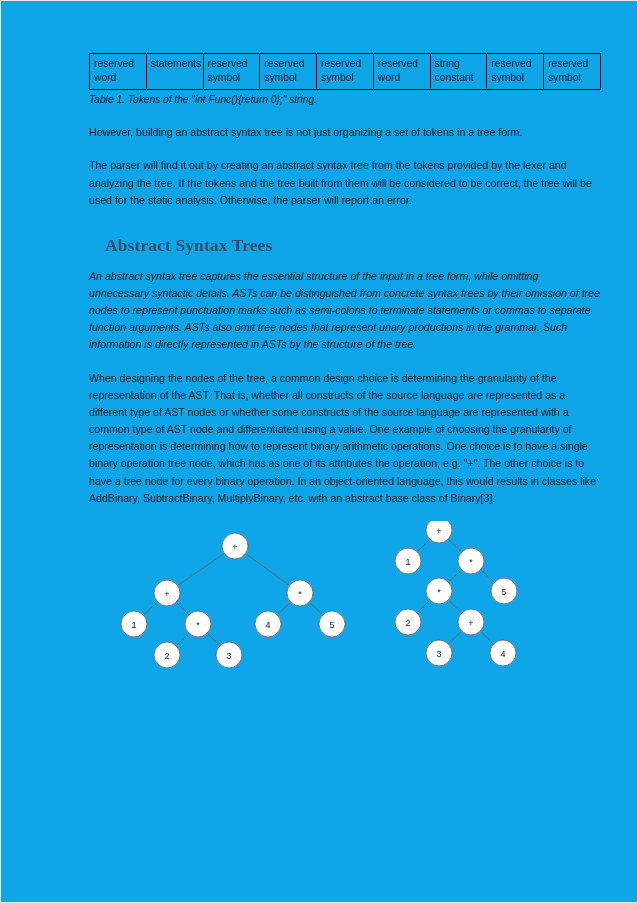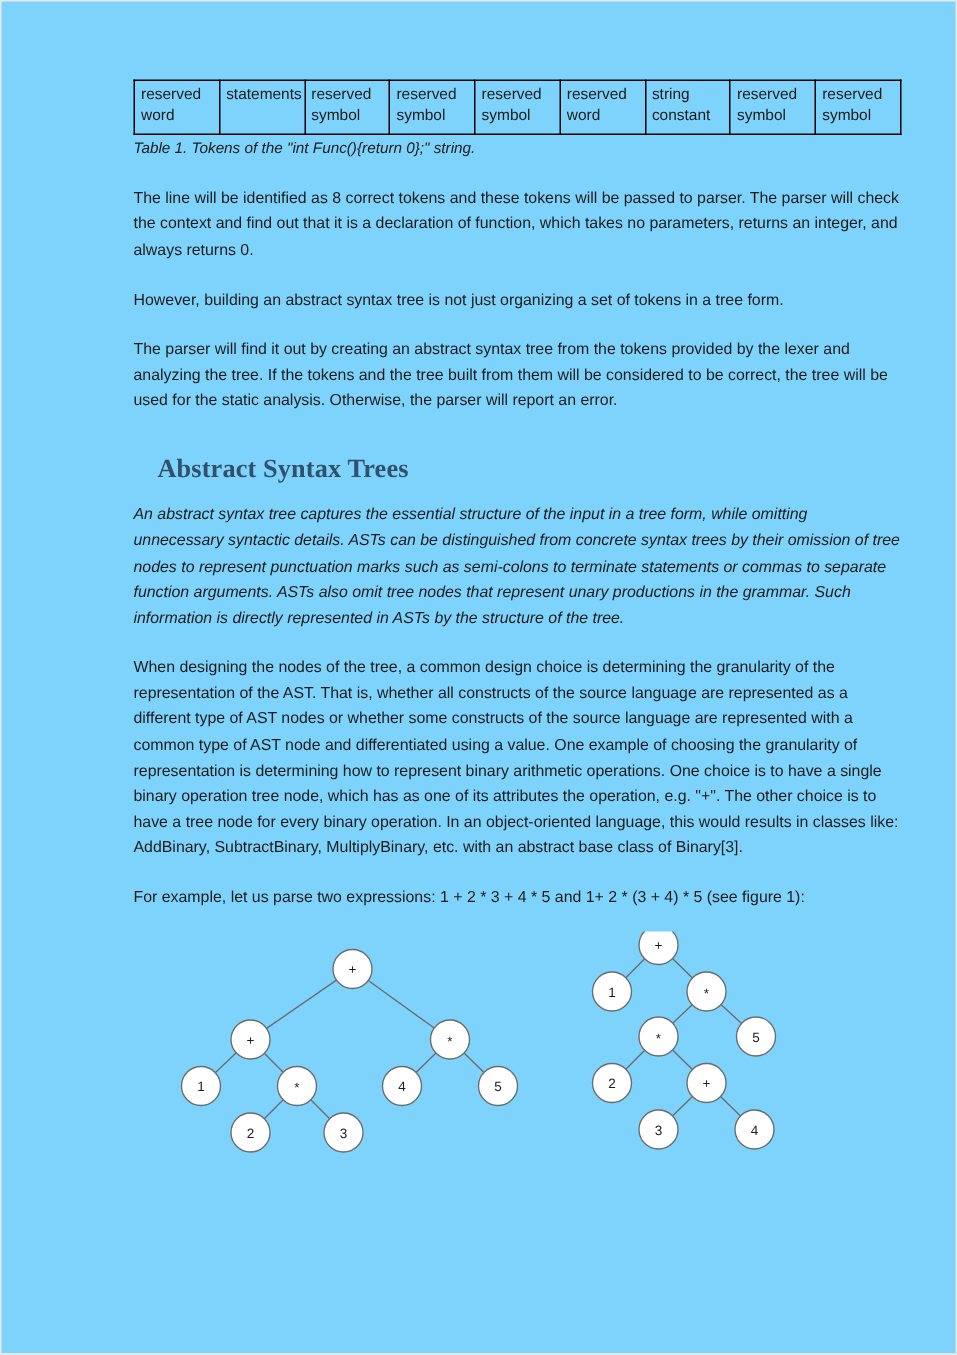"reserved word" .page { background: #7dd3fc -> #0ea5e9 }
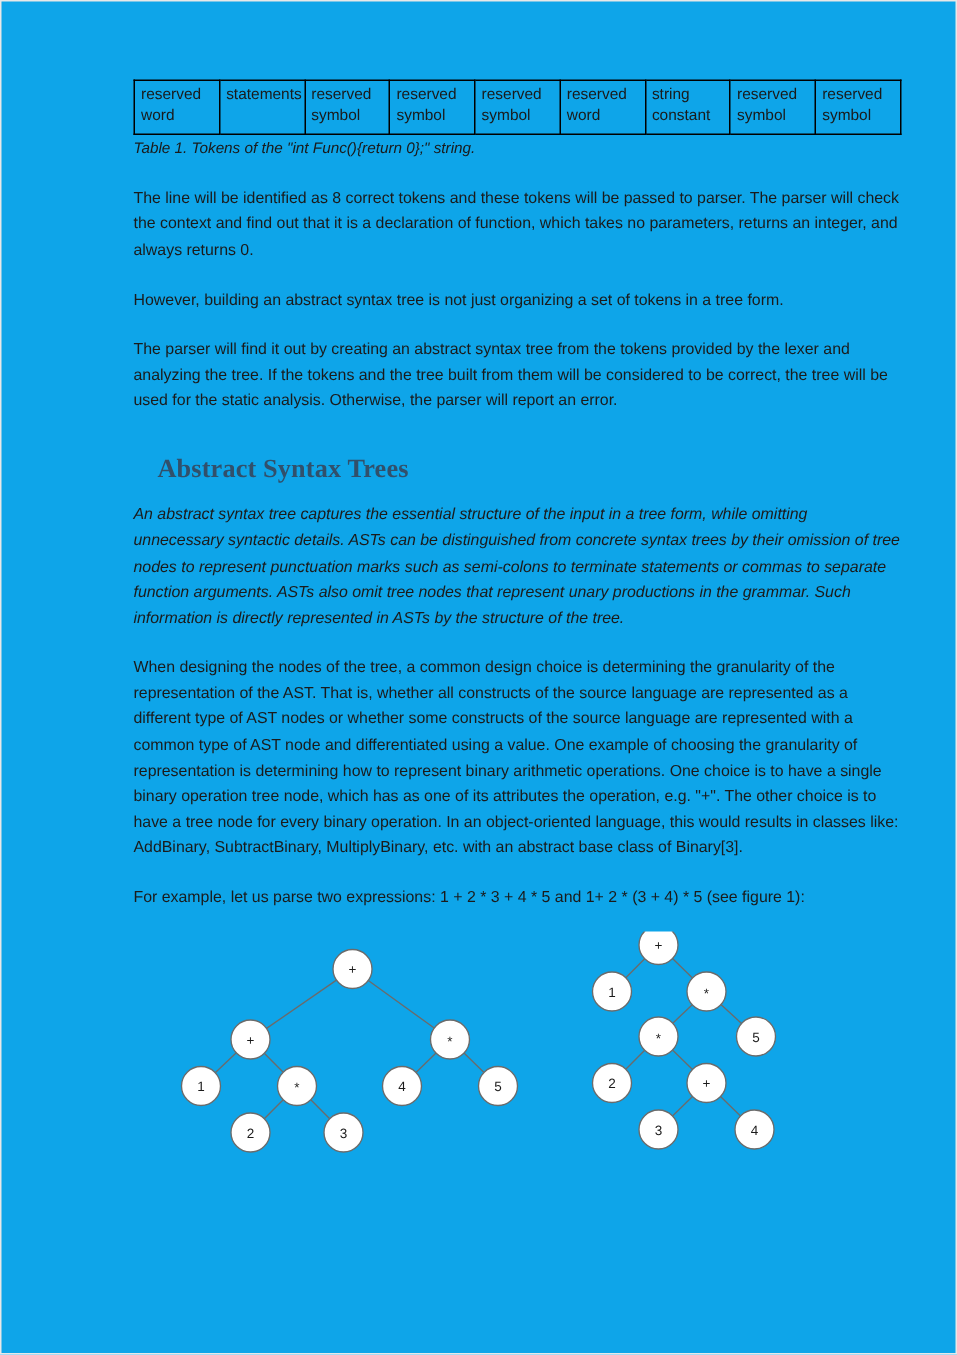"The line will be identified" p.body { html: <p>The line will be identified as 8 correct tokens and these tokens will be passed to parser. The parser will check the context and find out that it is a declaration of function, which takes no parameters, returns an integer, and always returns 0.</p> -> none }
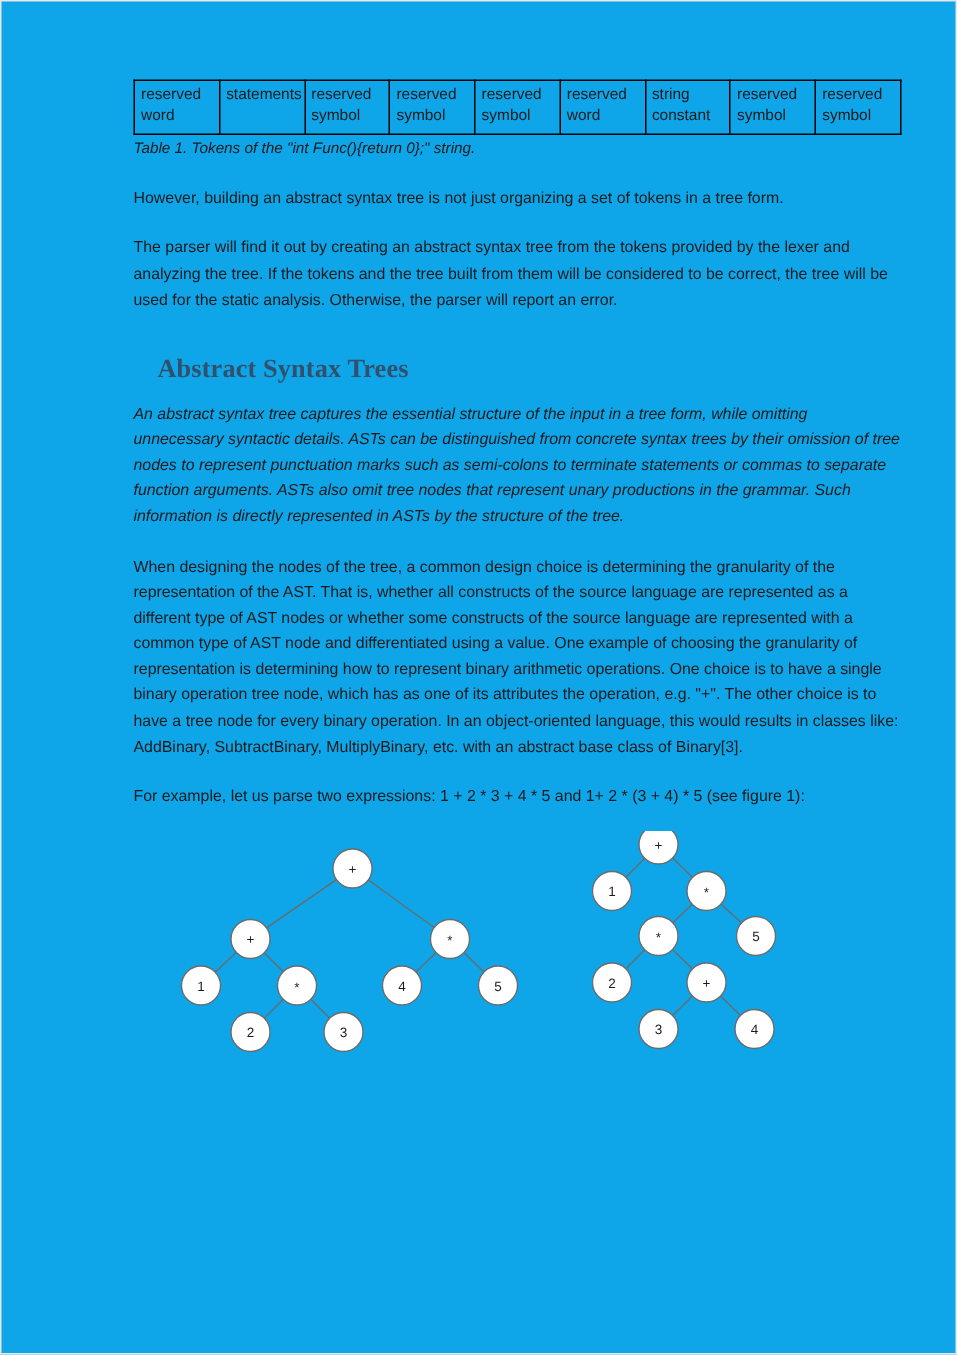"For example, let us parse" p.body { html: <p>For example, let us parse two expressions: 1 + 2 * 3 + 4 * 5 and 1+ 2 * (3 + 4) * 5 (see figure 1):</p> -> none }
